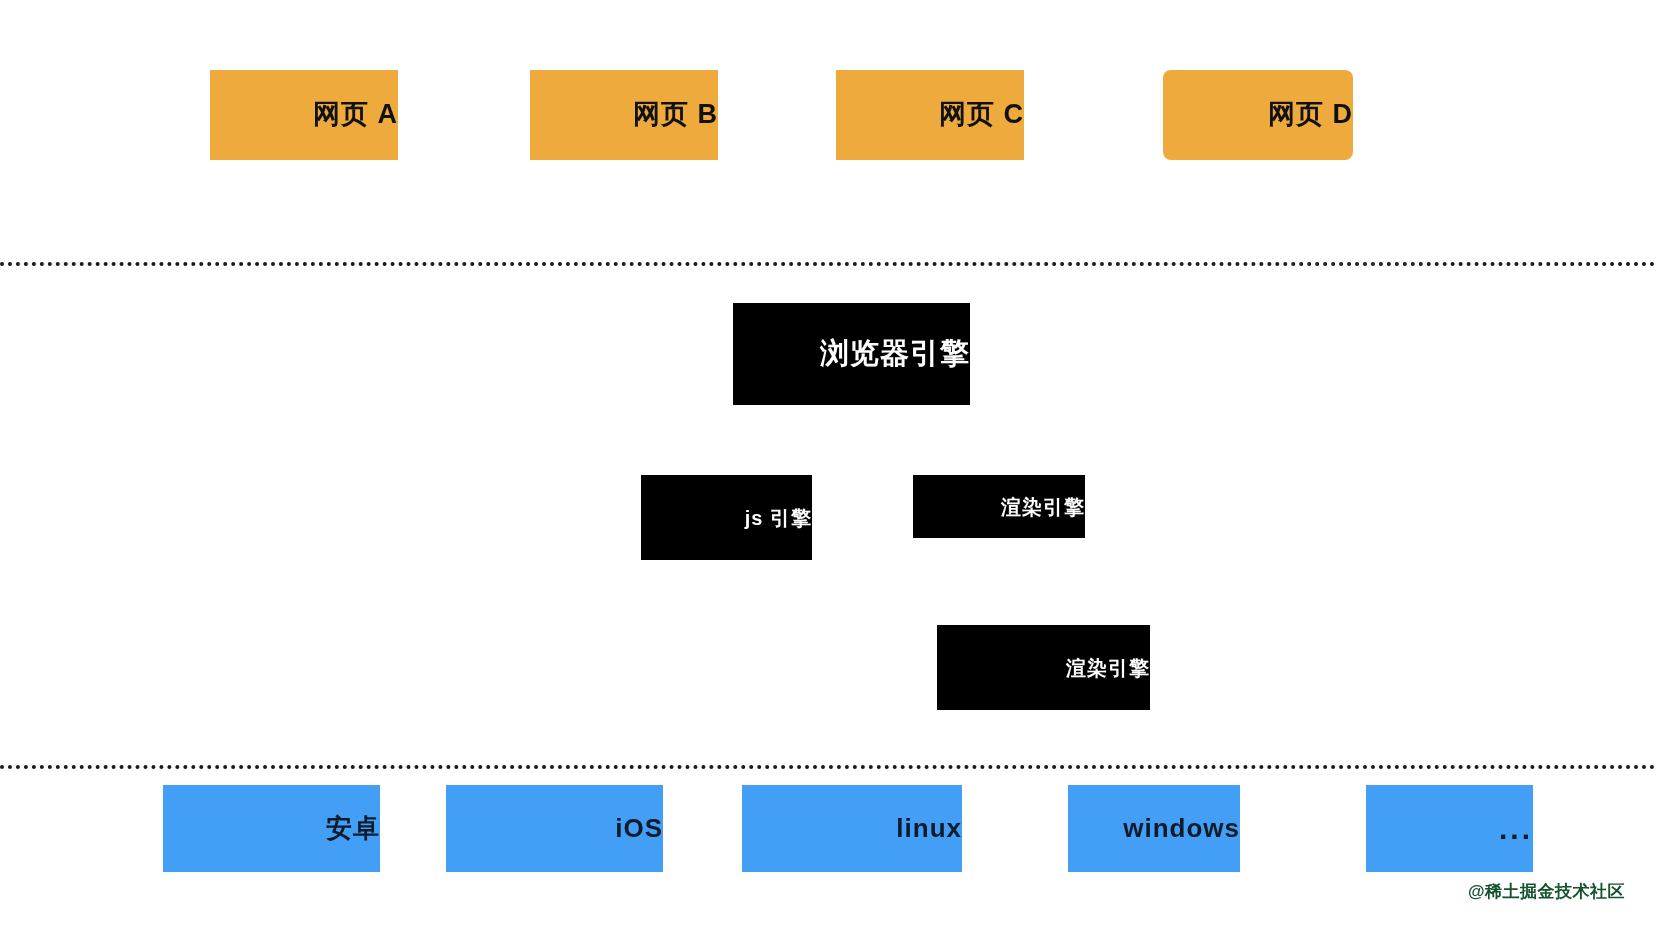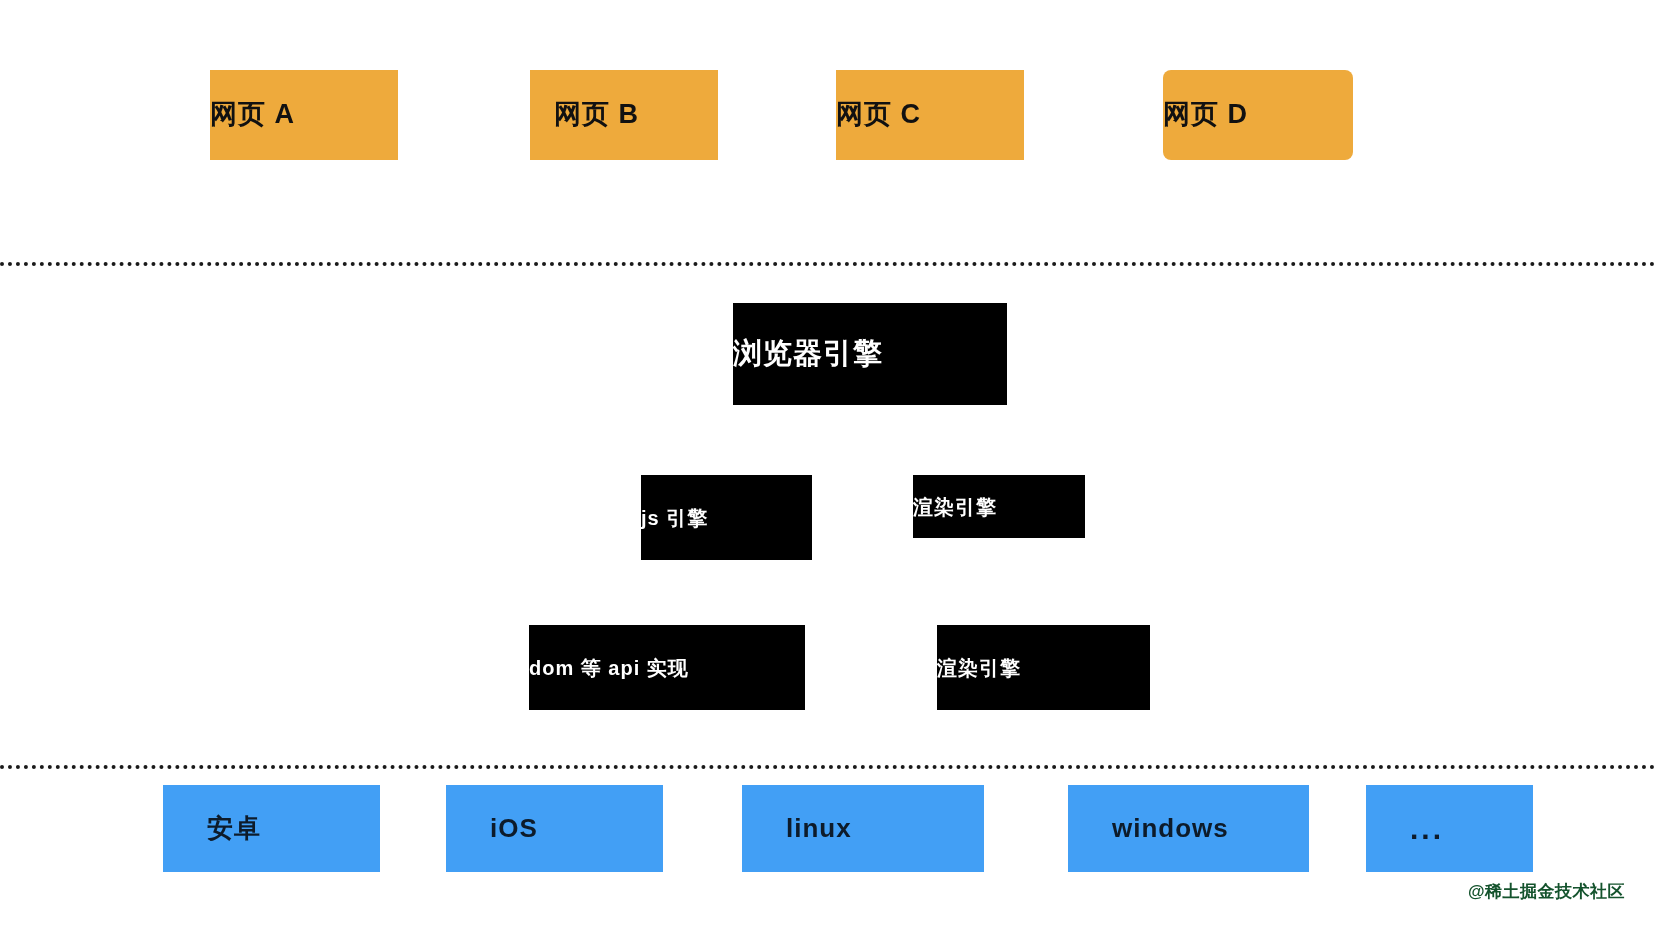"网页 A" .box { justify-content: flex-start -> flex-end }
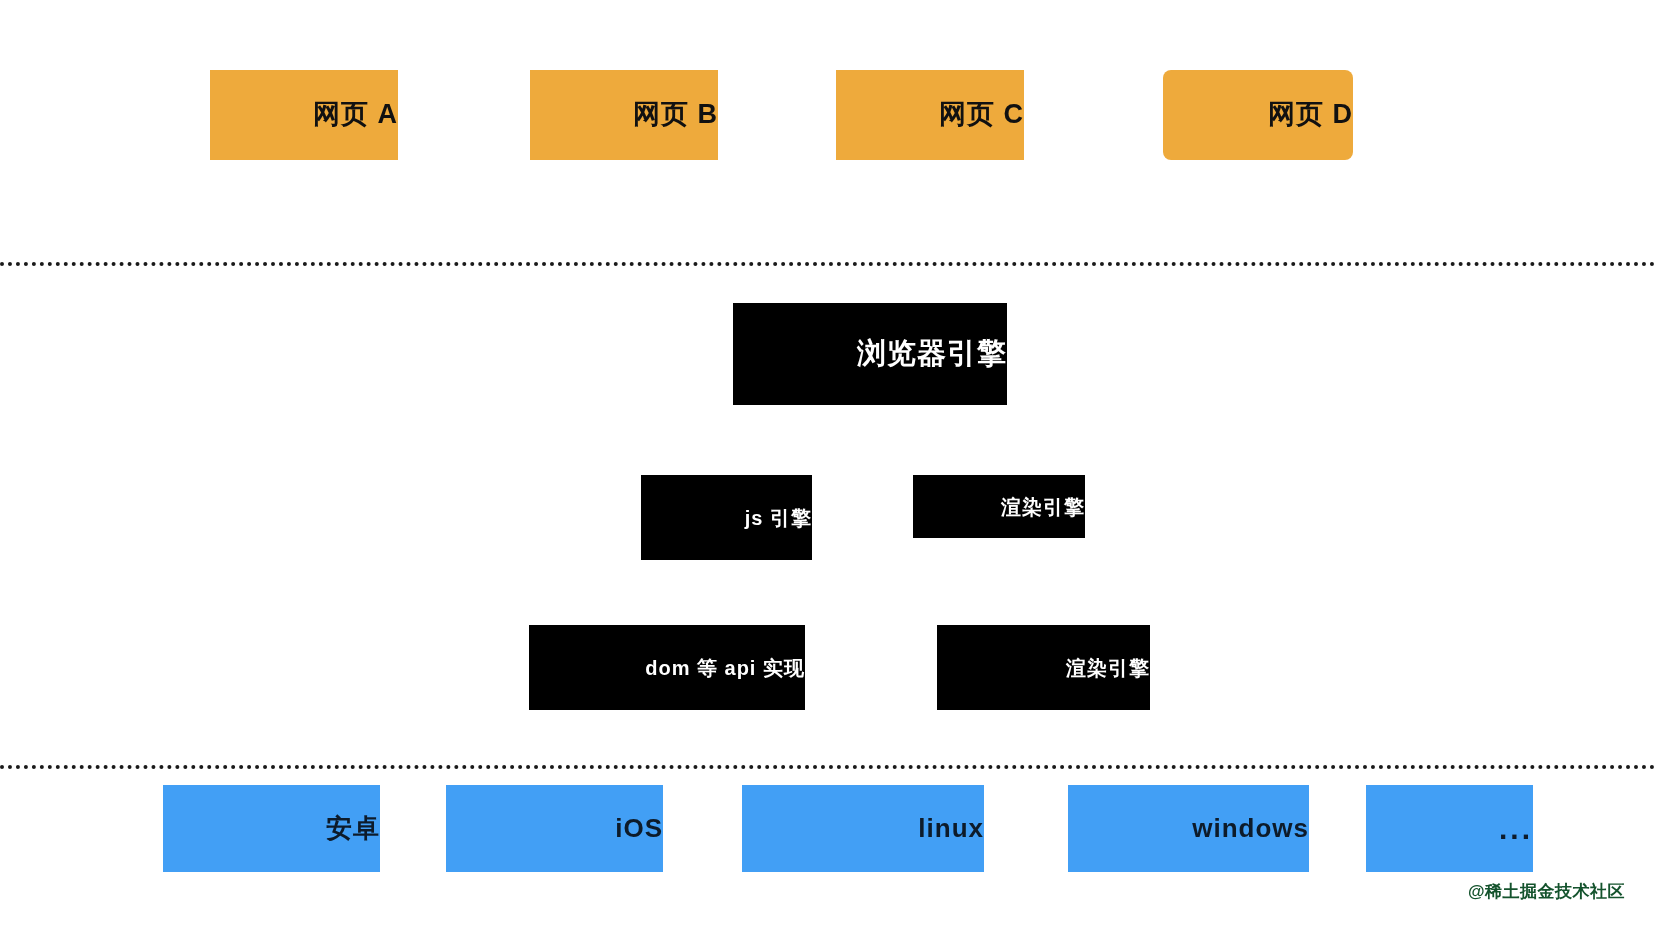"浏览器引擎" div.box { width: 274px -> 237px }
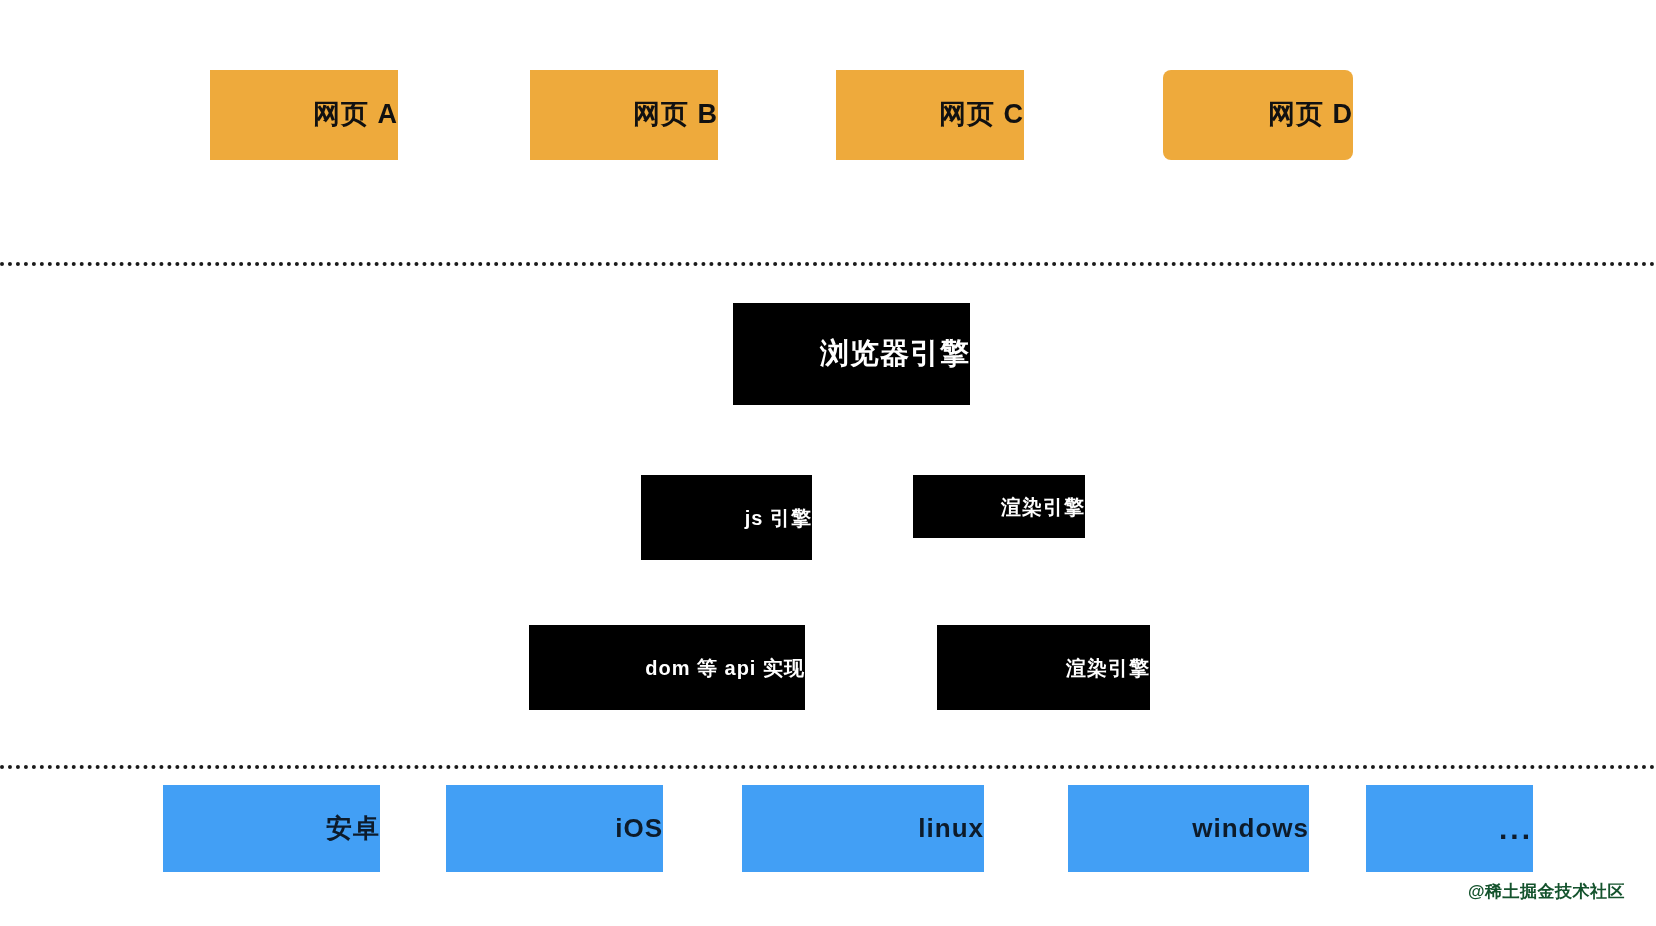"dom 等 api 实现" div.box { html: <div> <span>dom 等 api 实现</span> </div> -> none }
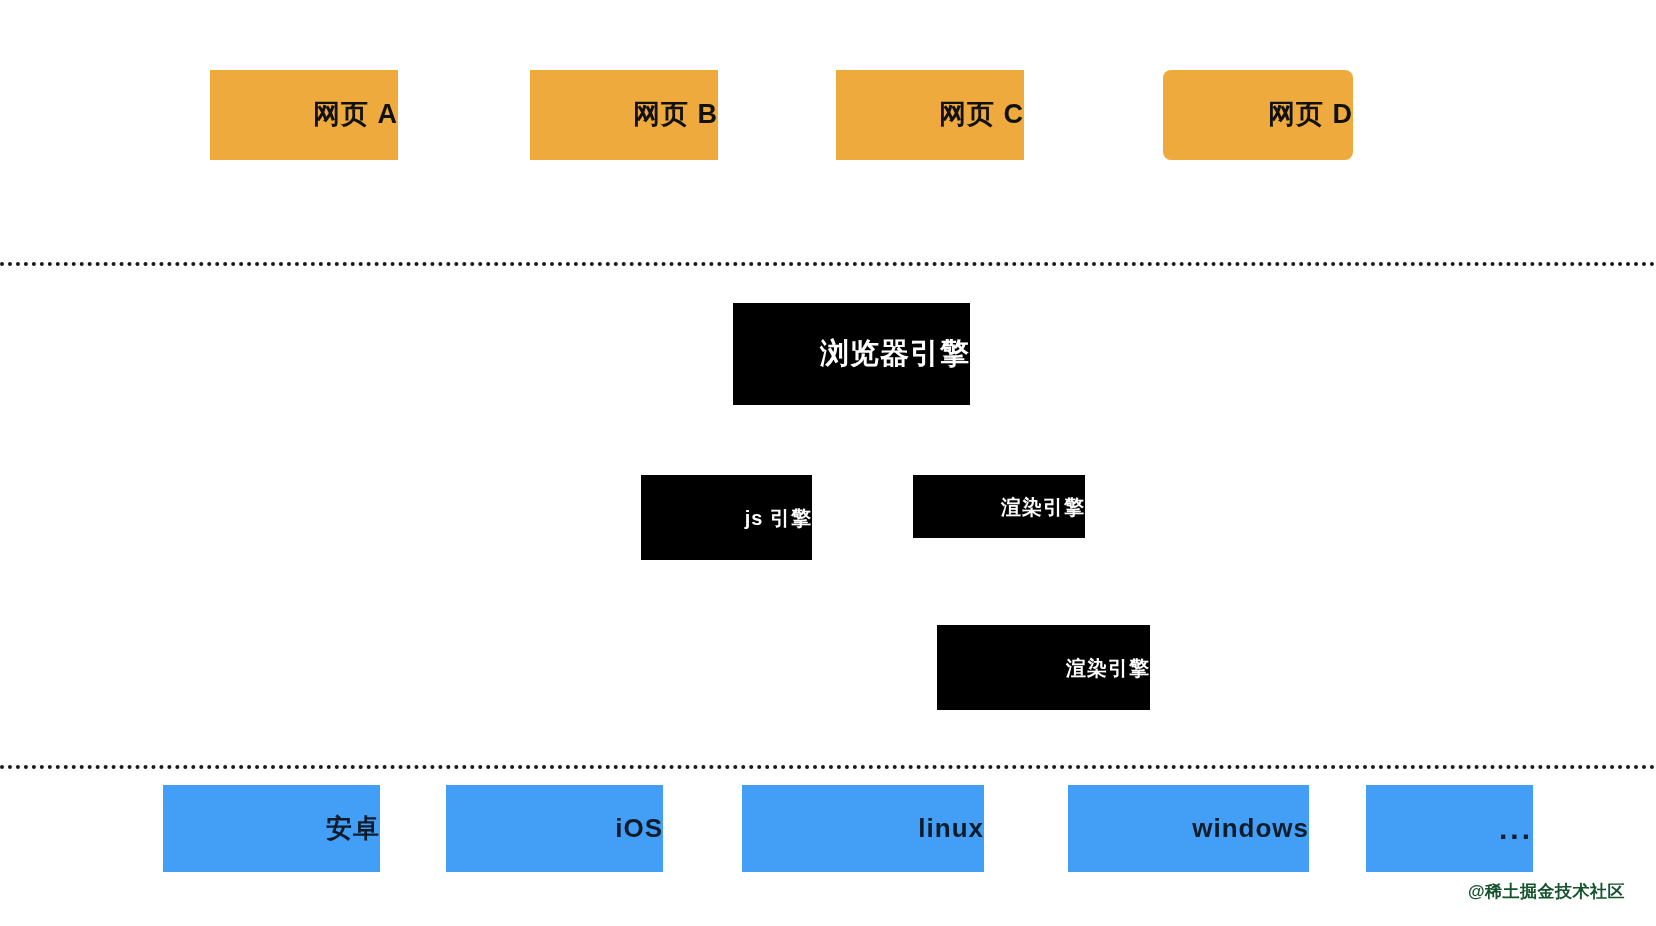"linux" div.box { width: 242px -> 220px }
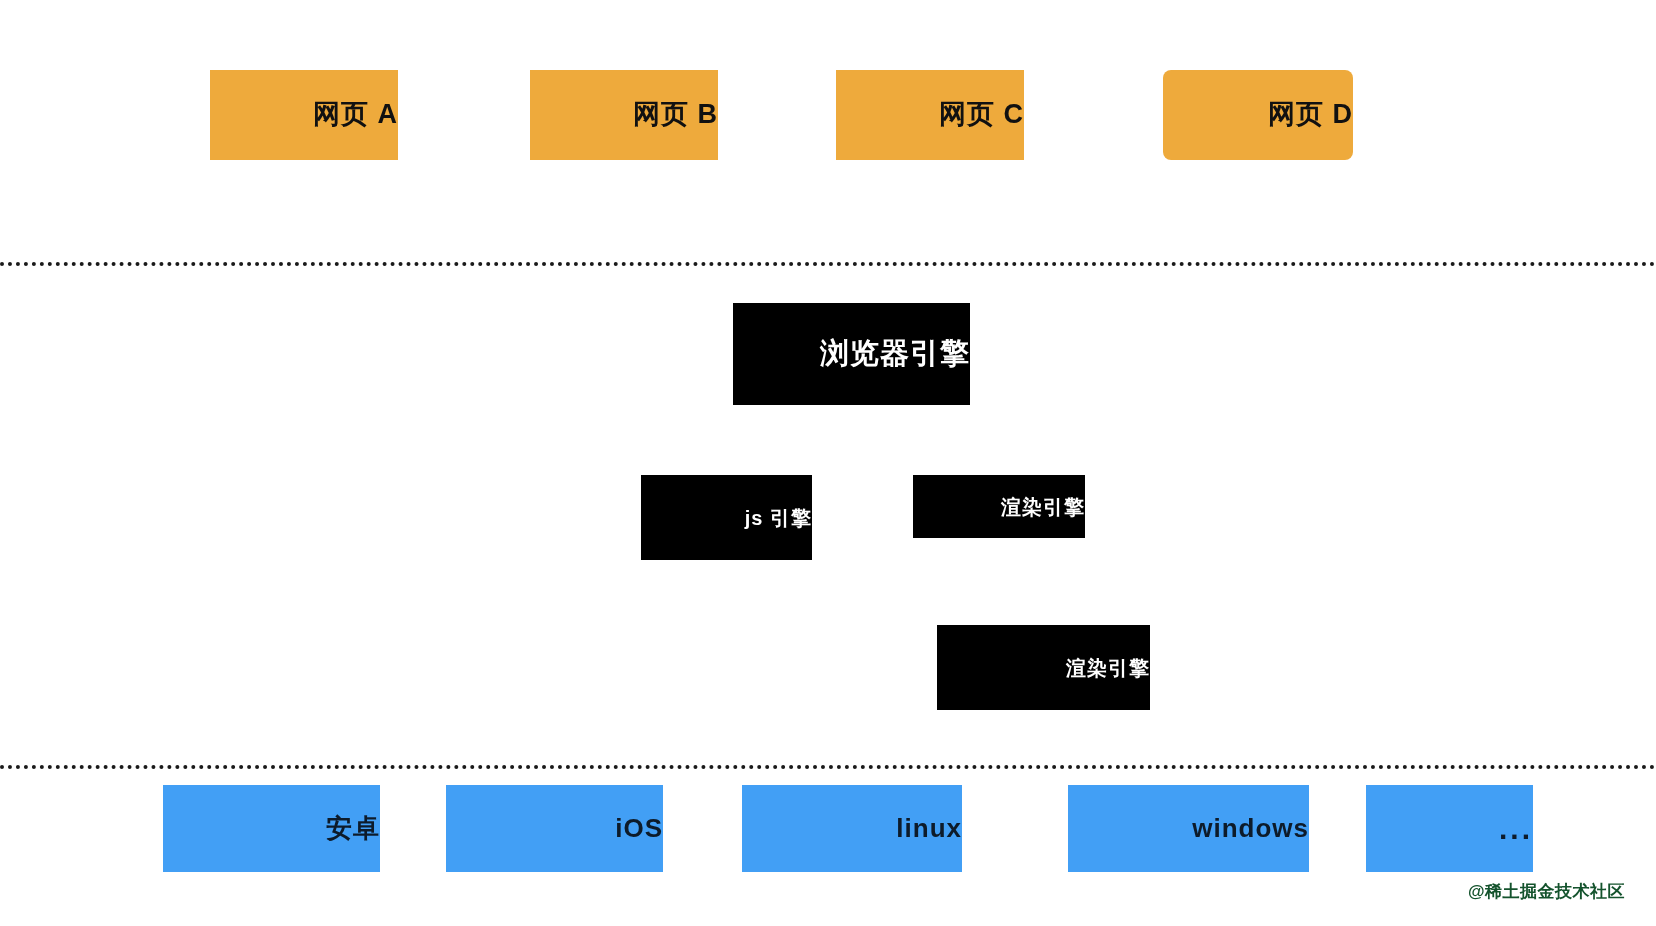"windows" div.box { width: 241px -> 172px }
